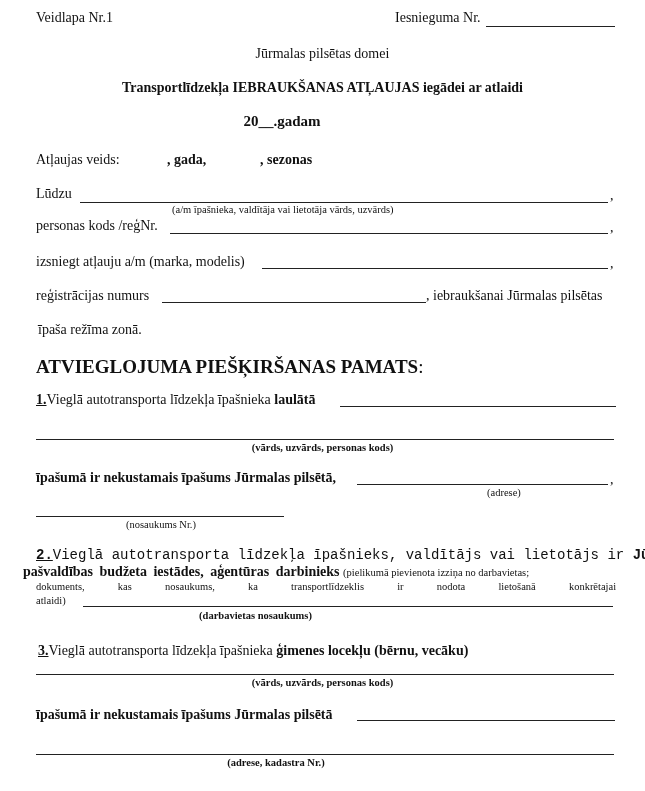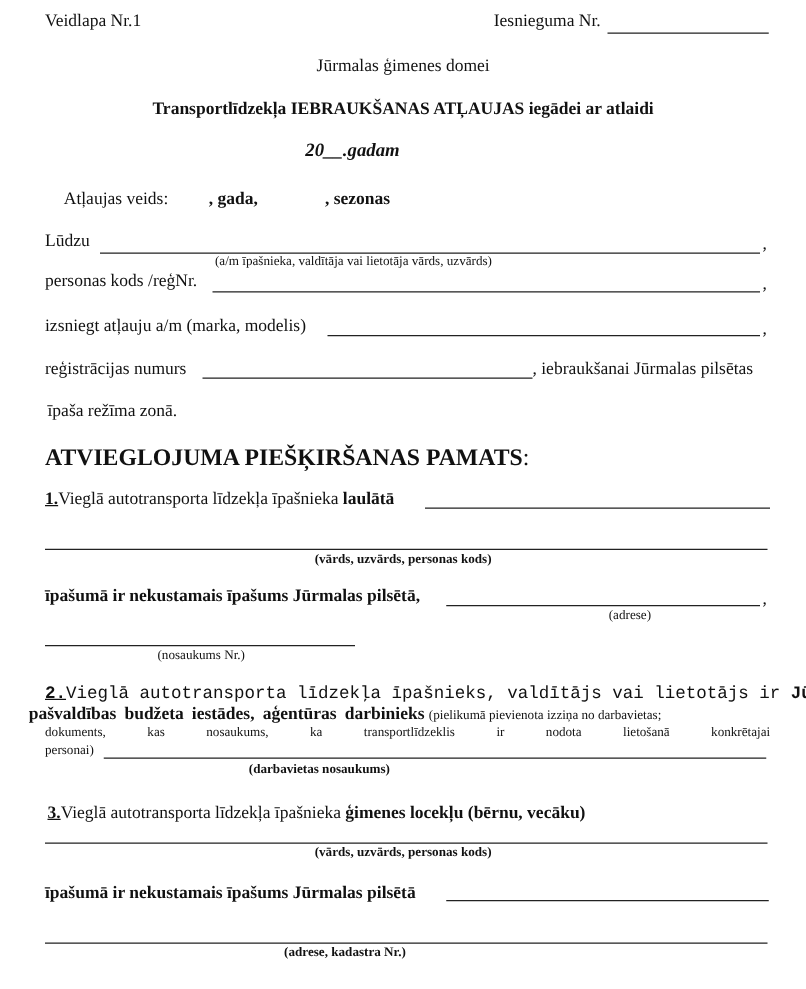"Jūrmalas ģimenes domei" div.abs { text: ģimenes -> pilsētas }
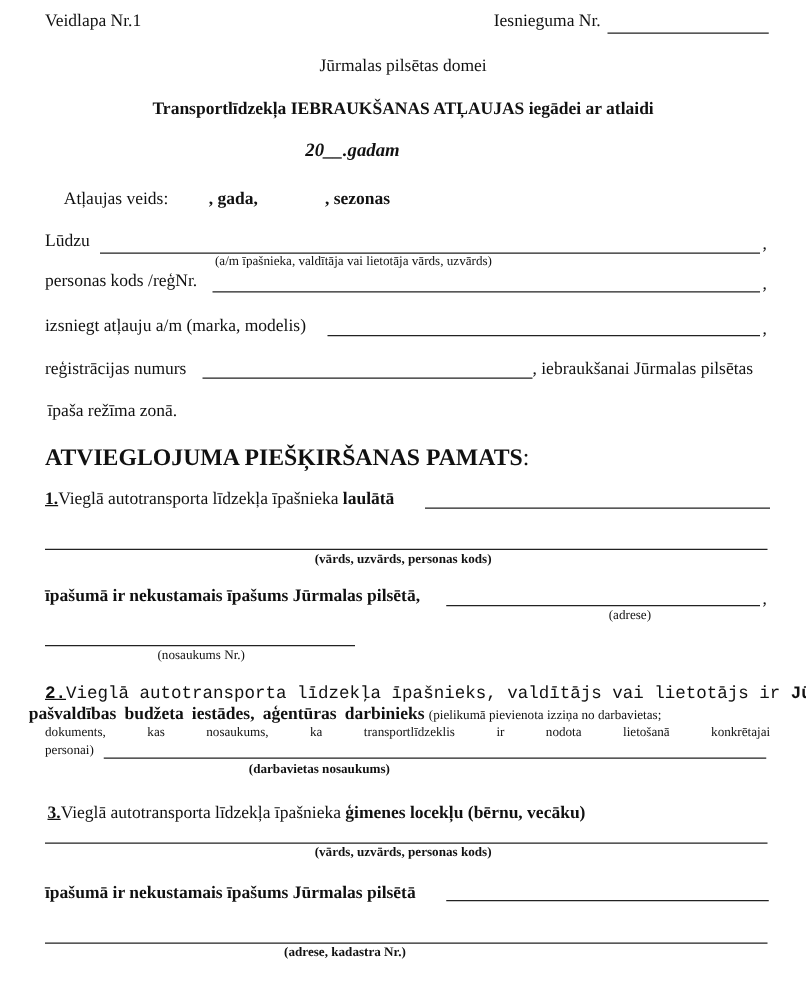"20__.gadam" div.abs { font-style: italic -> none }
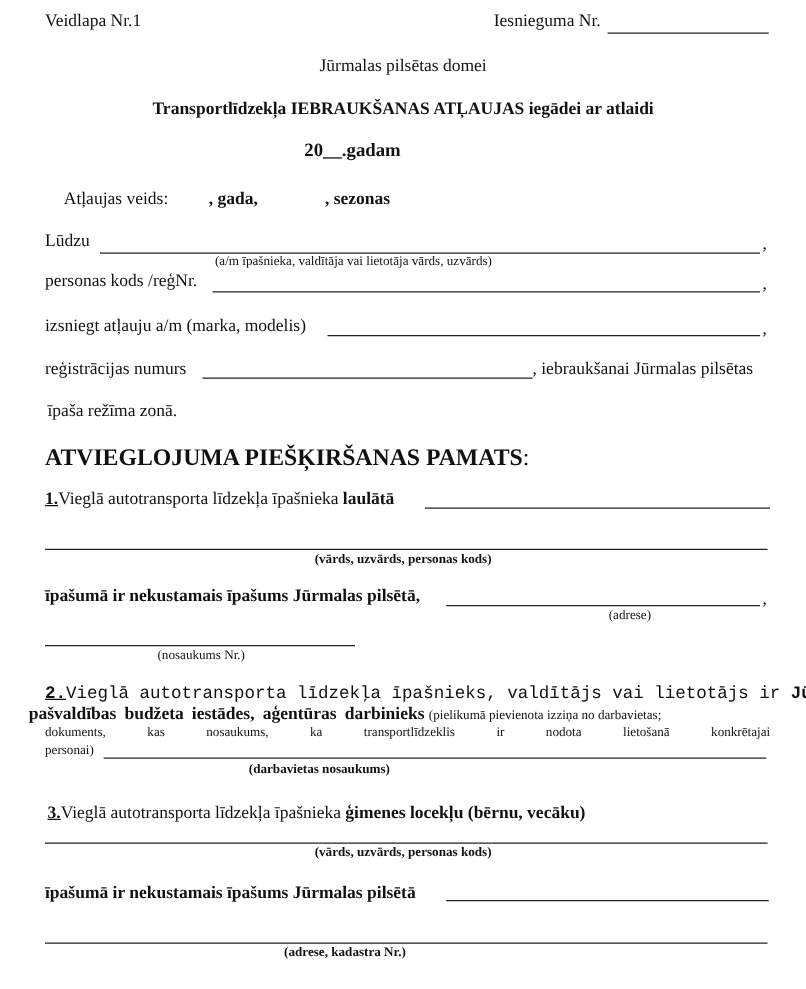"Atļaujas veids:" div.abs { left: 51px -> 36px }
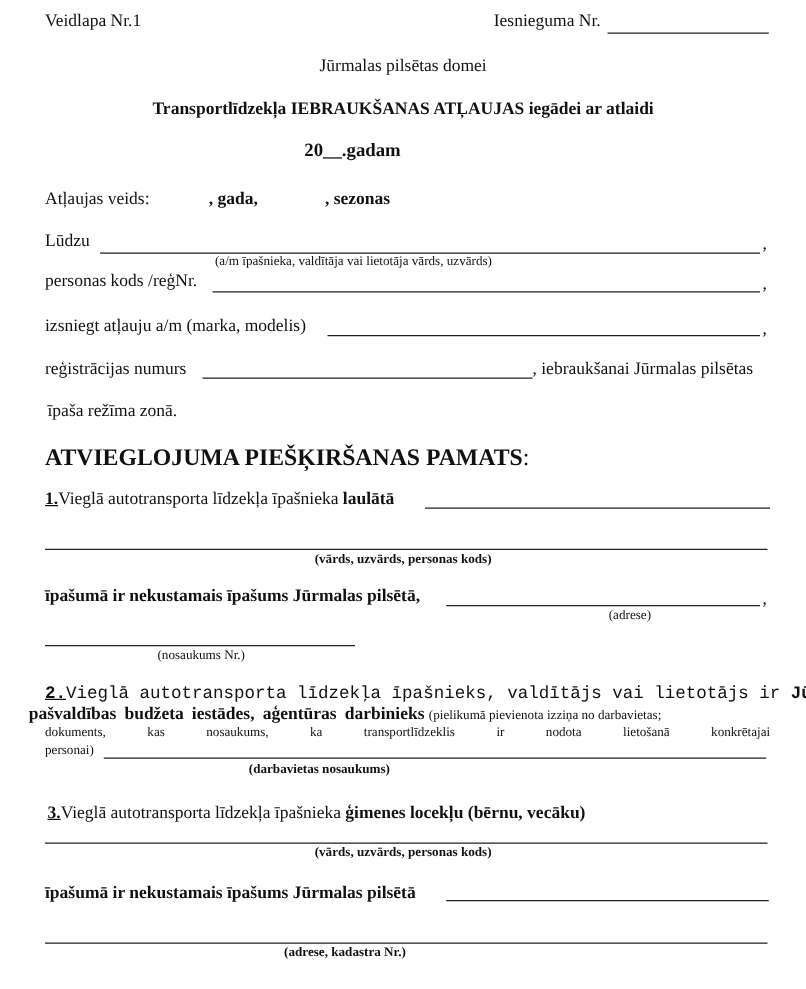"personai)" div.abs { text: personai -> atlaidi }
